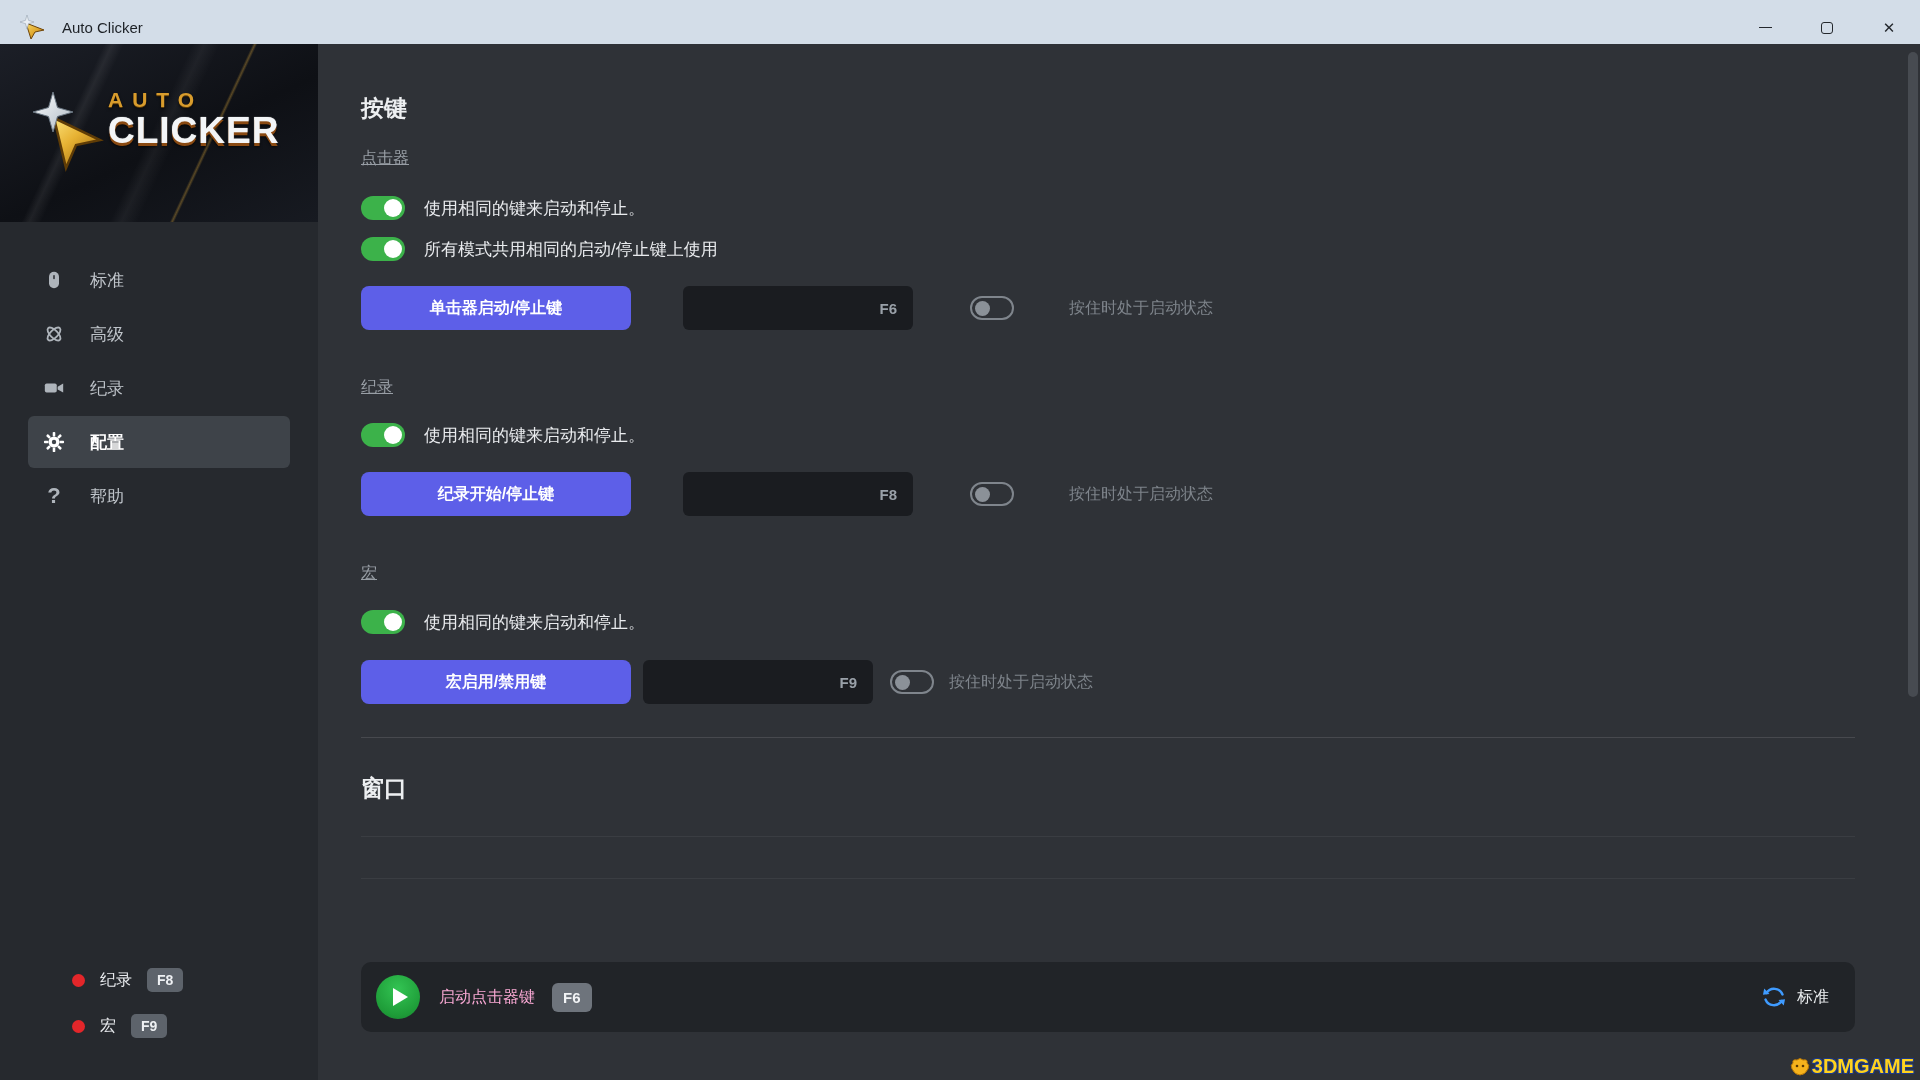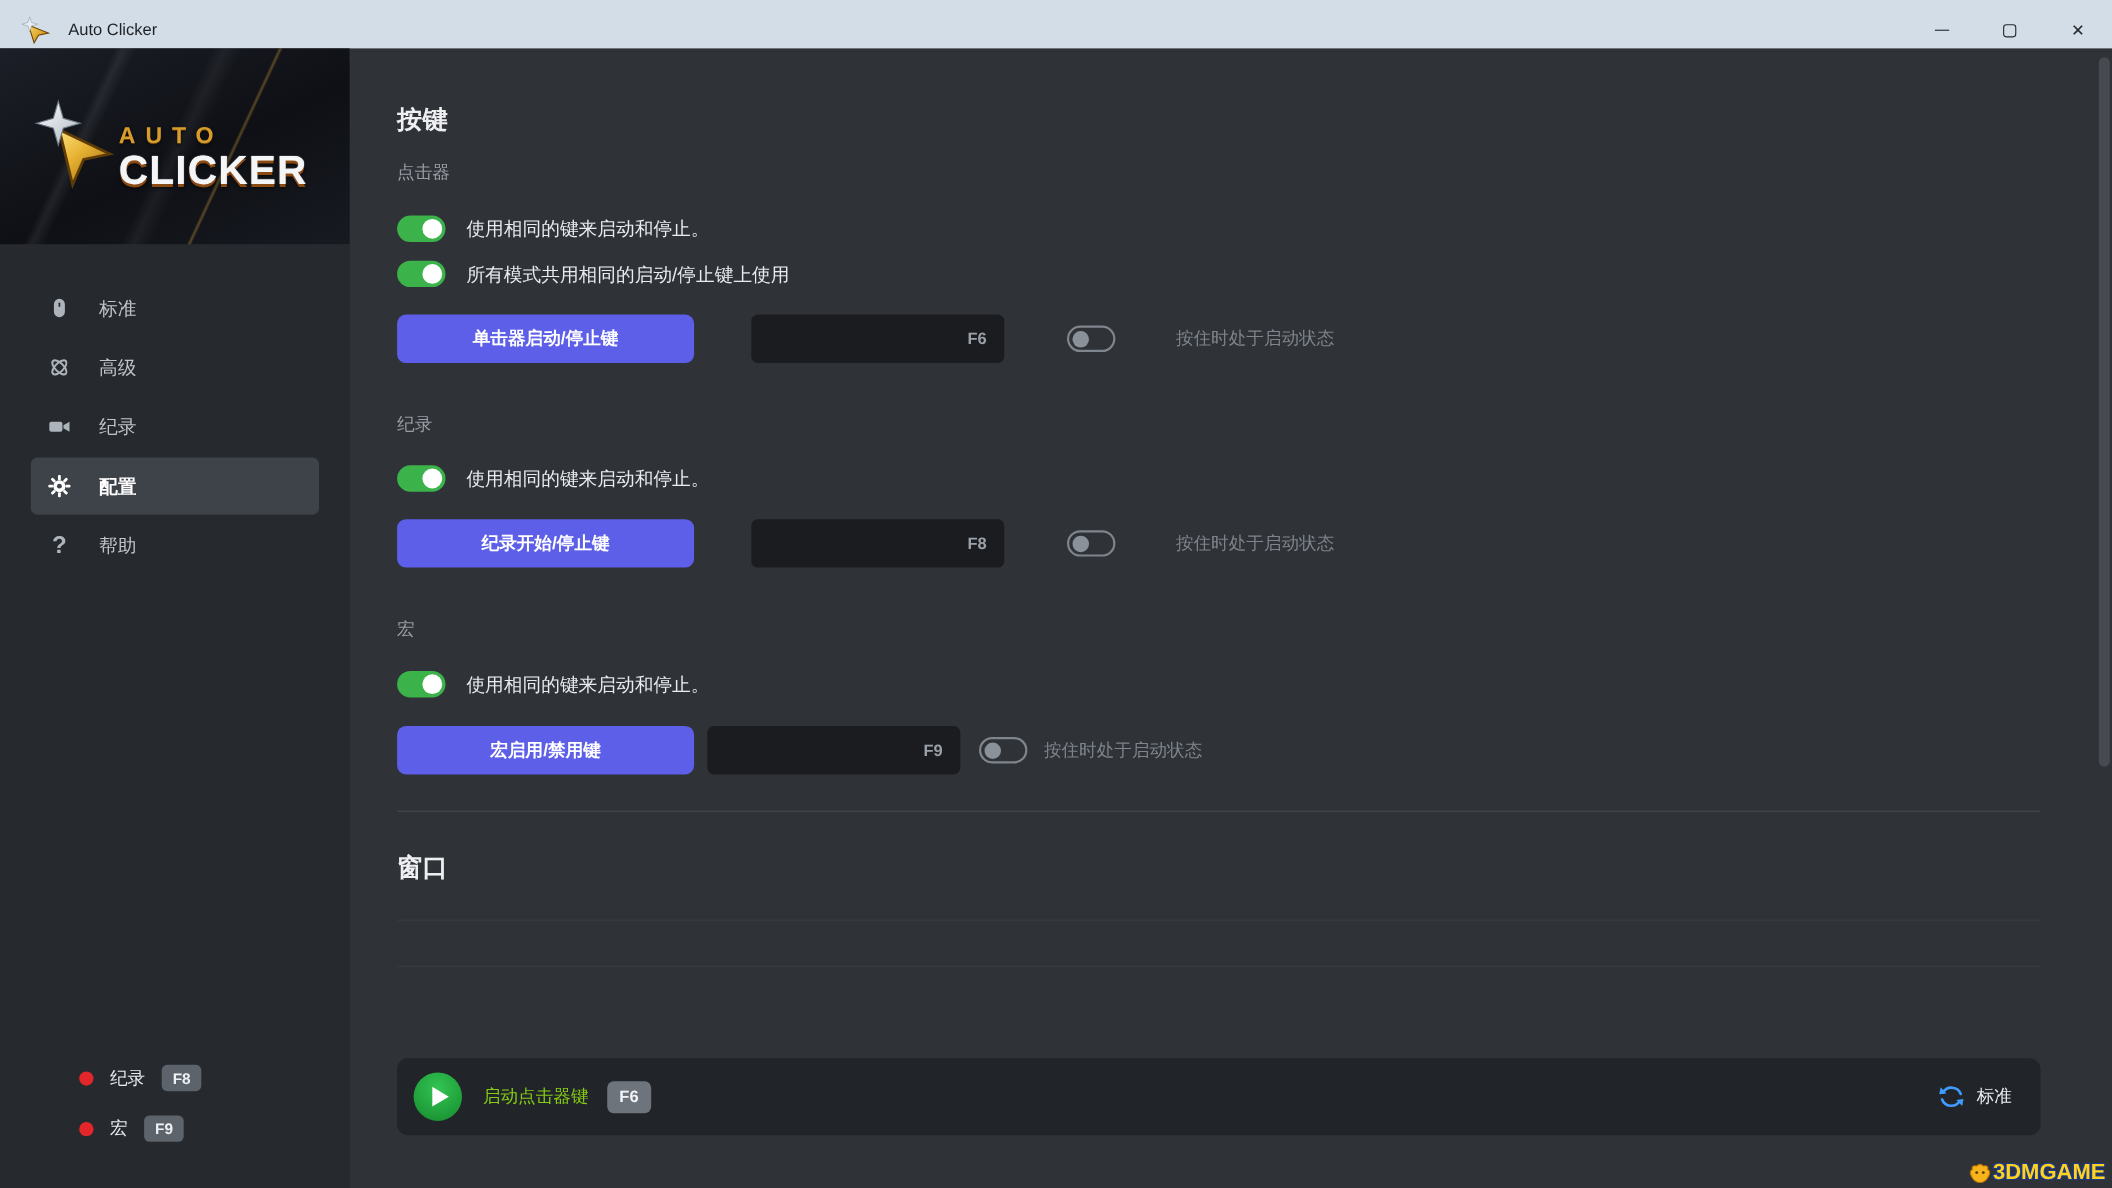"AUTO" .logo-row { align-items: flex-end -> flex-start }
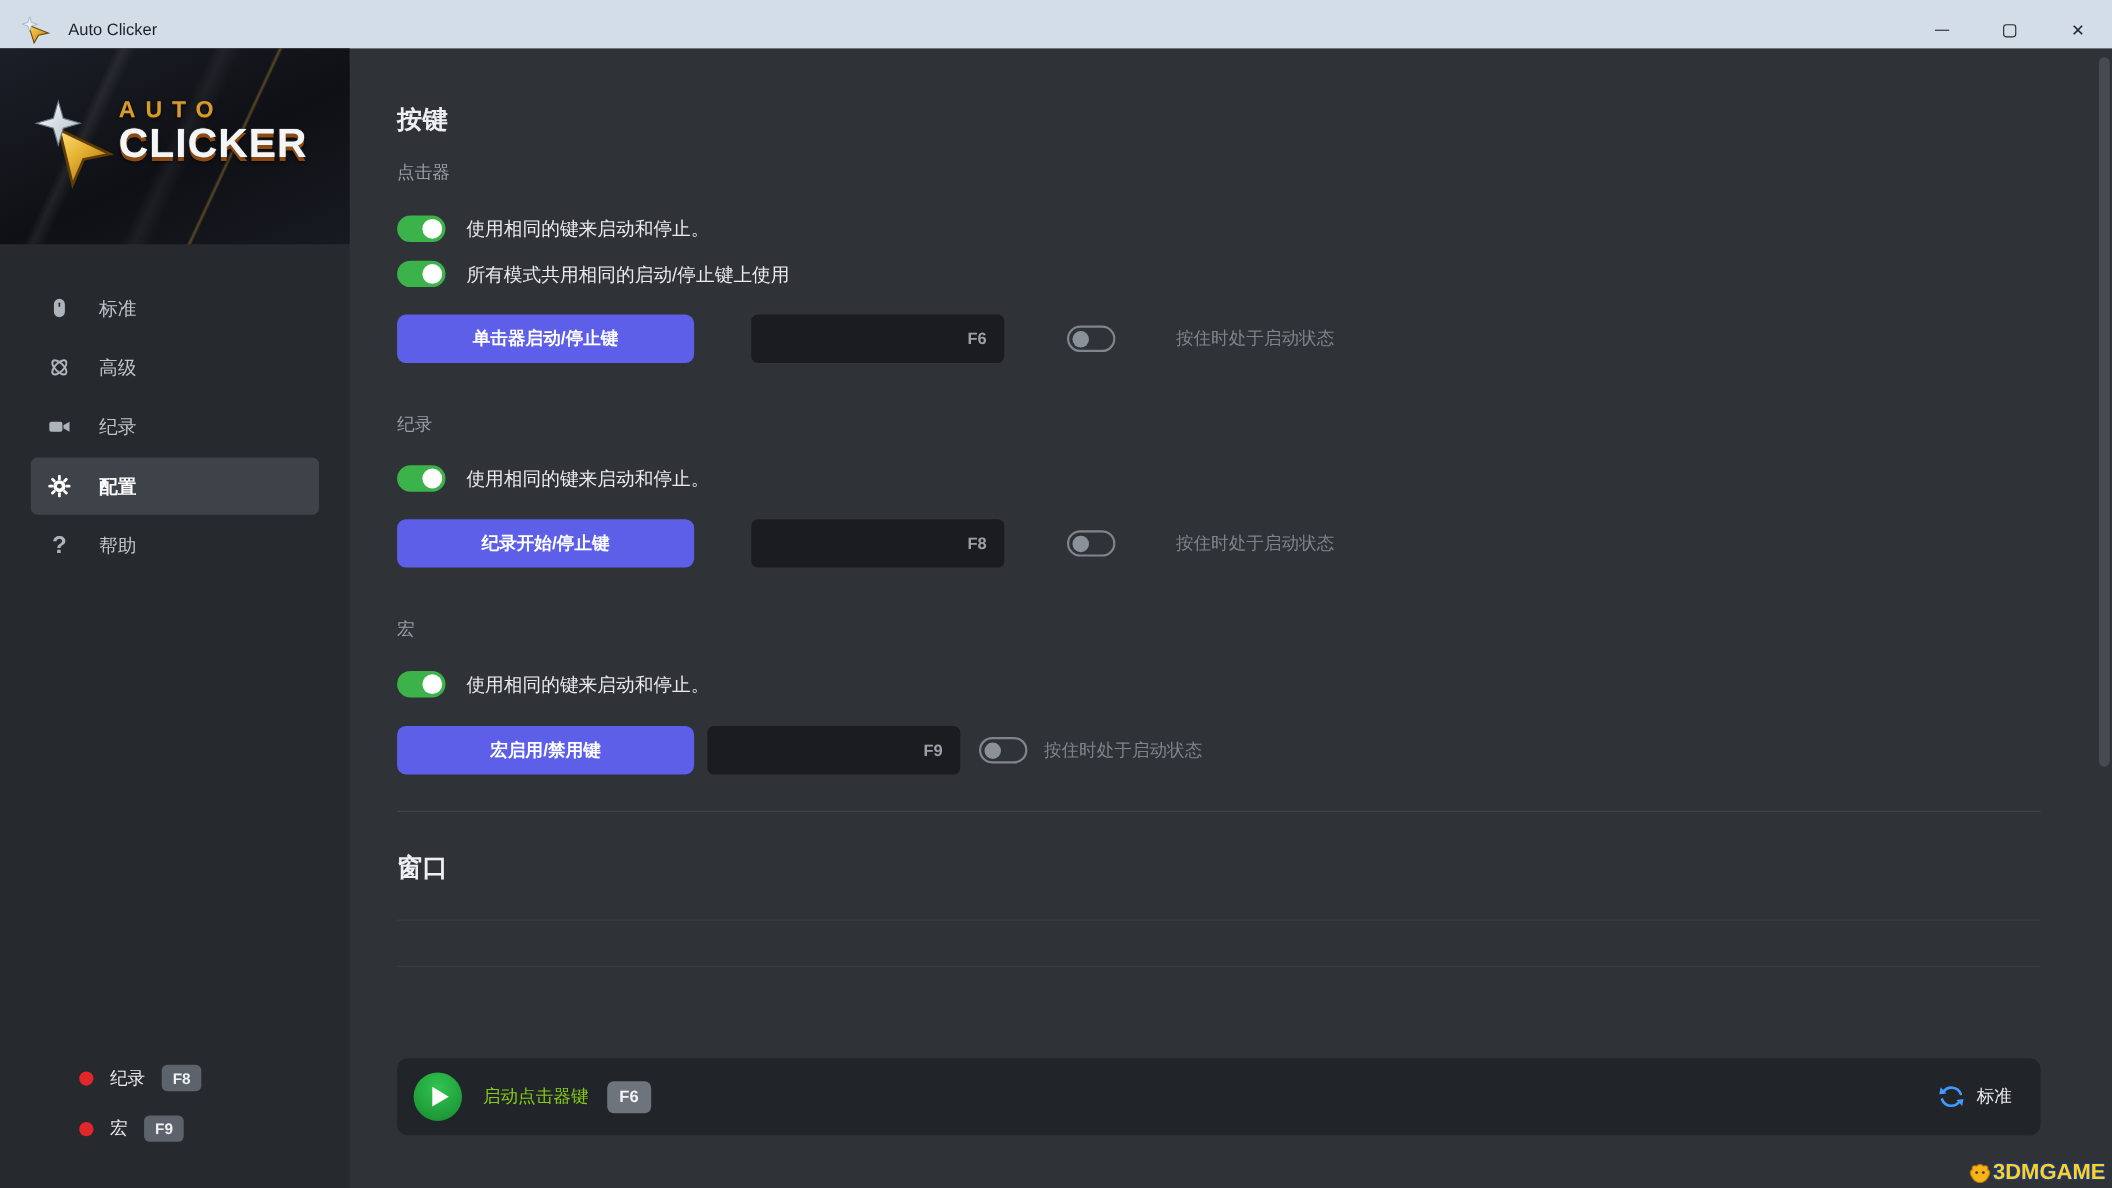"点击器" .subhead { text-decoration: none -> underline }
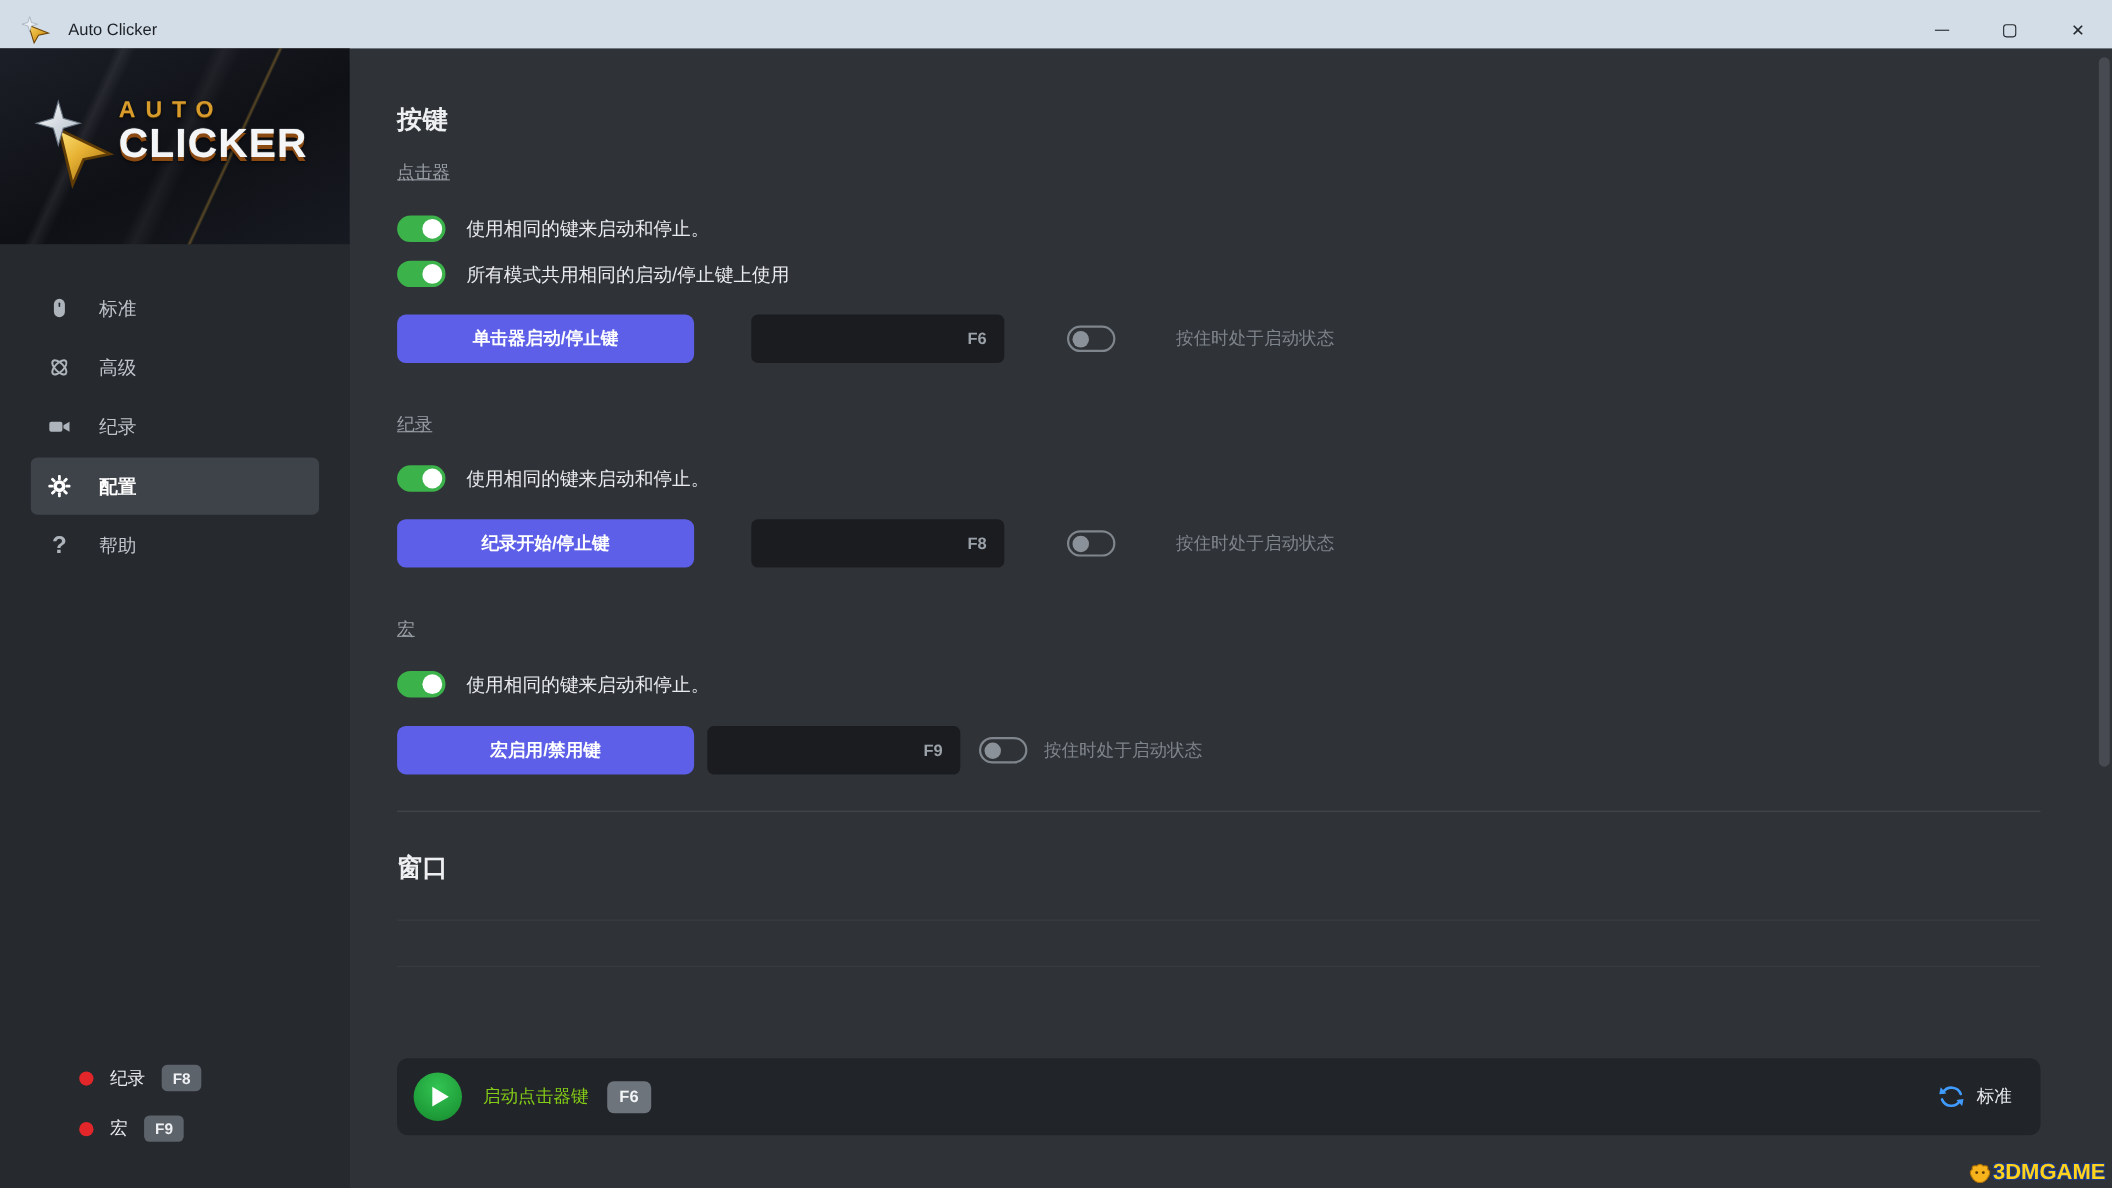"启动点击器键" .start-label { color: #84cc16 -> #f9a8d4 }
